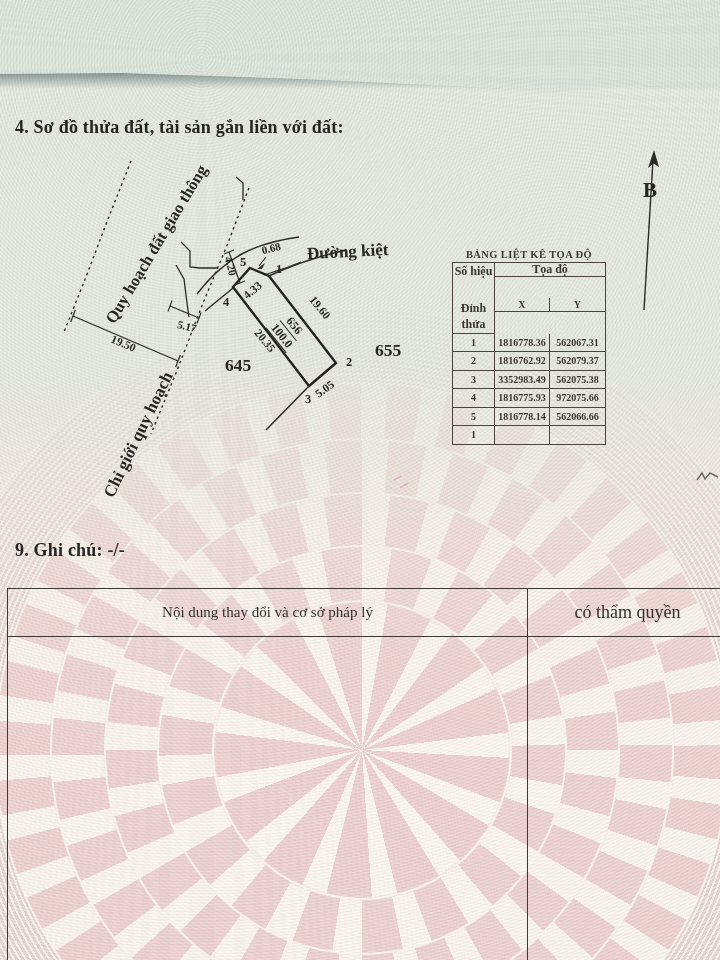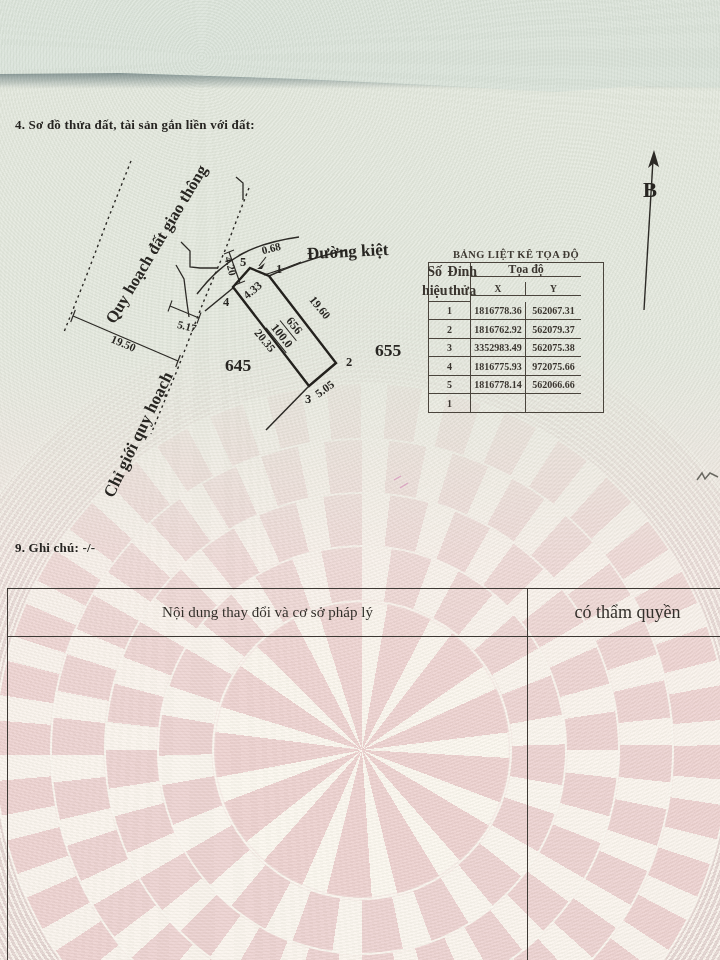"4. Sơ đồ thửa đất," .h-sec { font-size: 13px -> 18px }
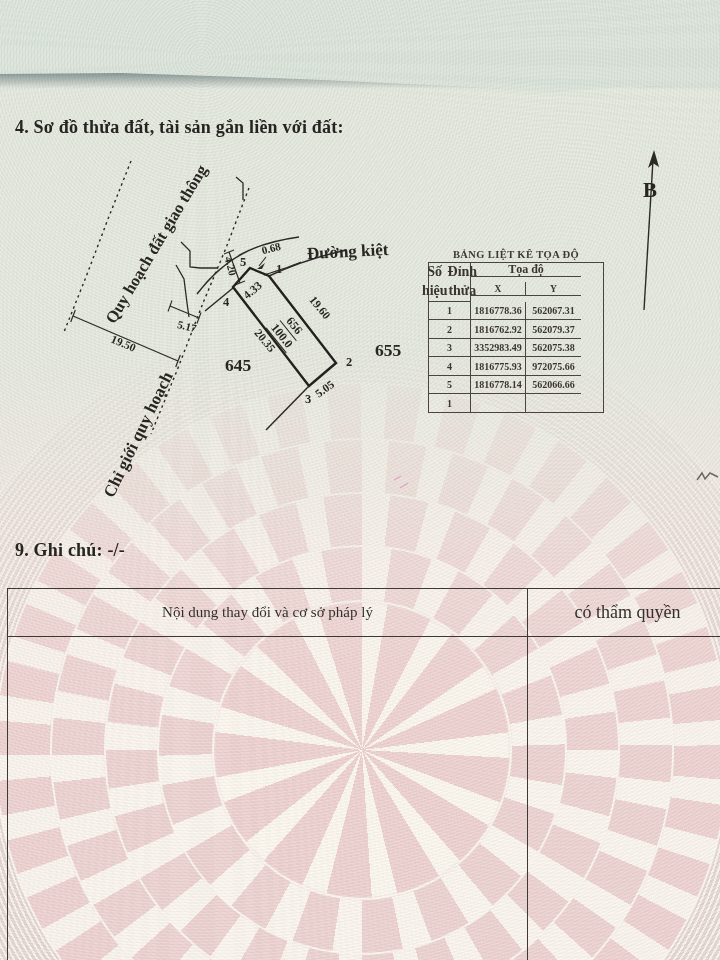"BẢNG LIỆT KÊ TỌA ĐỘ" .ctab-wrap { left: 428px -> 452px; width: 176px -> 154px }
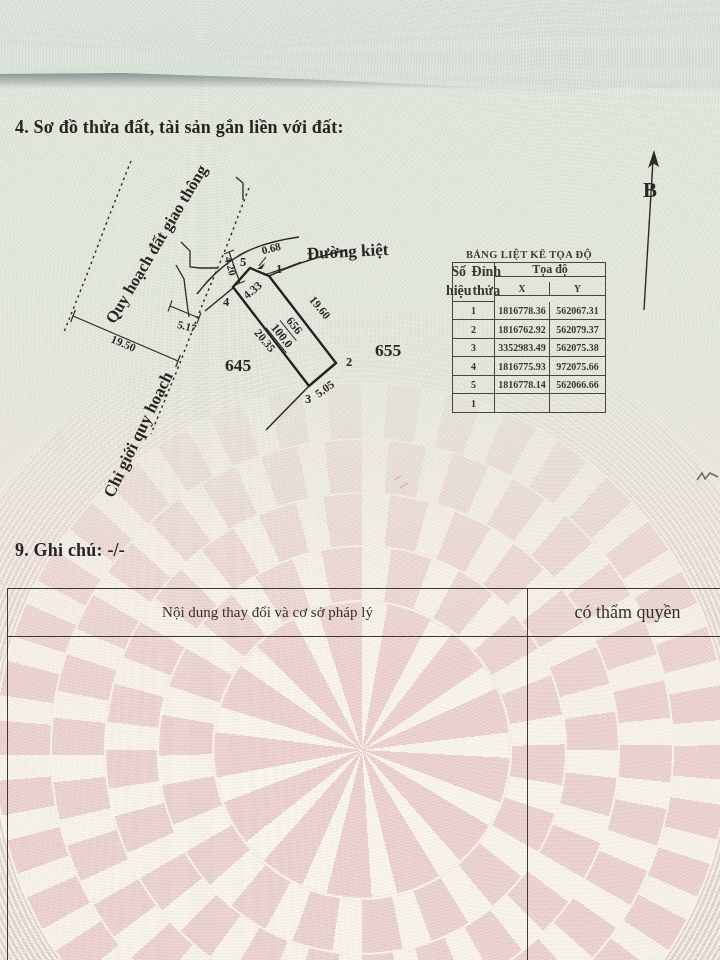"Số hiệu" .ctab .corner { flex-direction: row -> column; font-size: 14px -> 12px; gap: none -> 21px }
